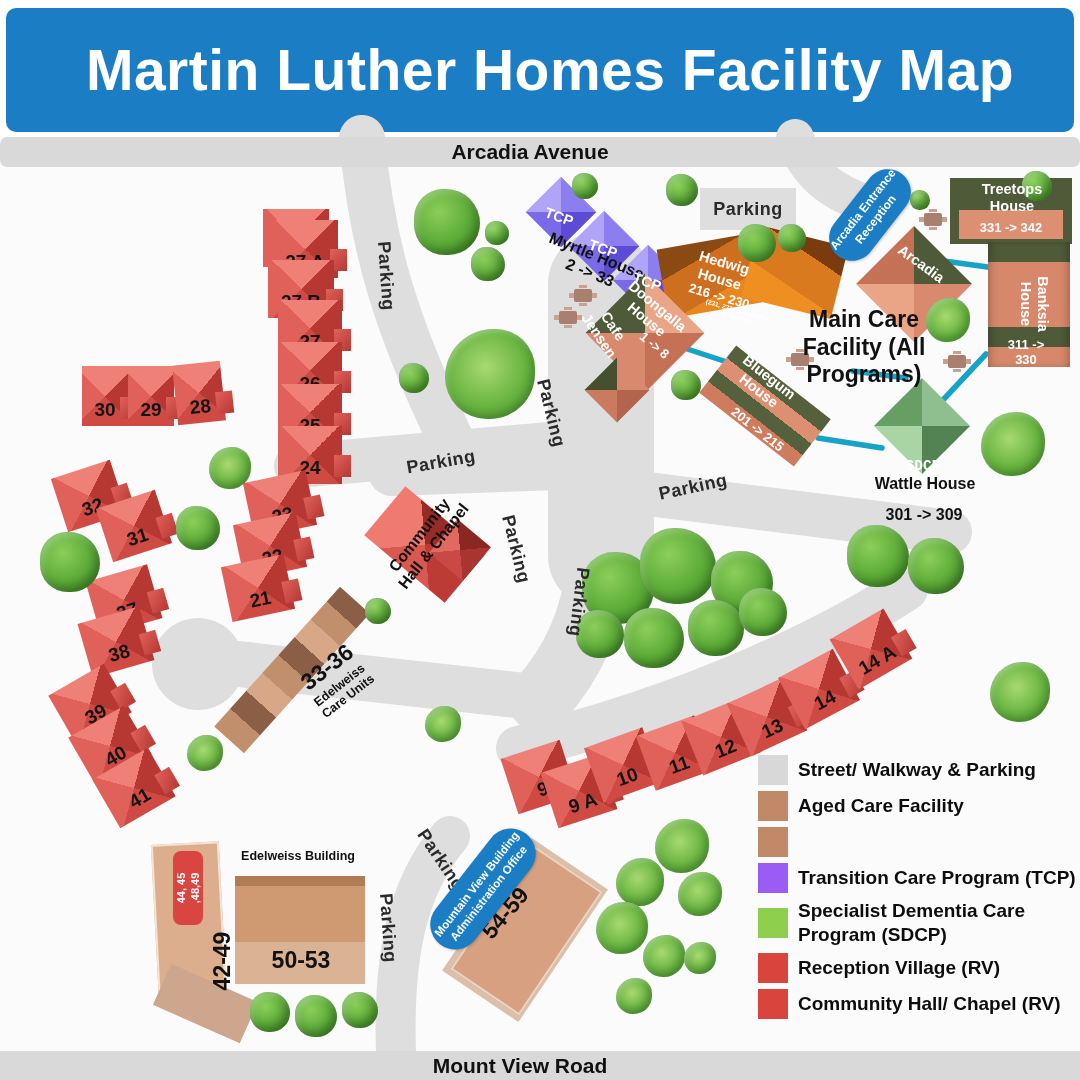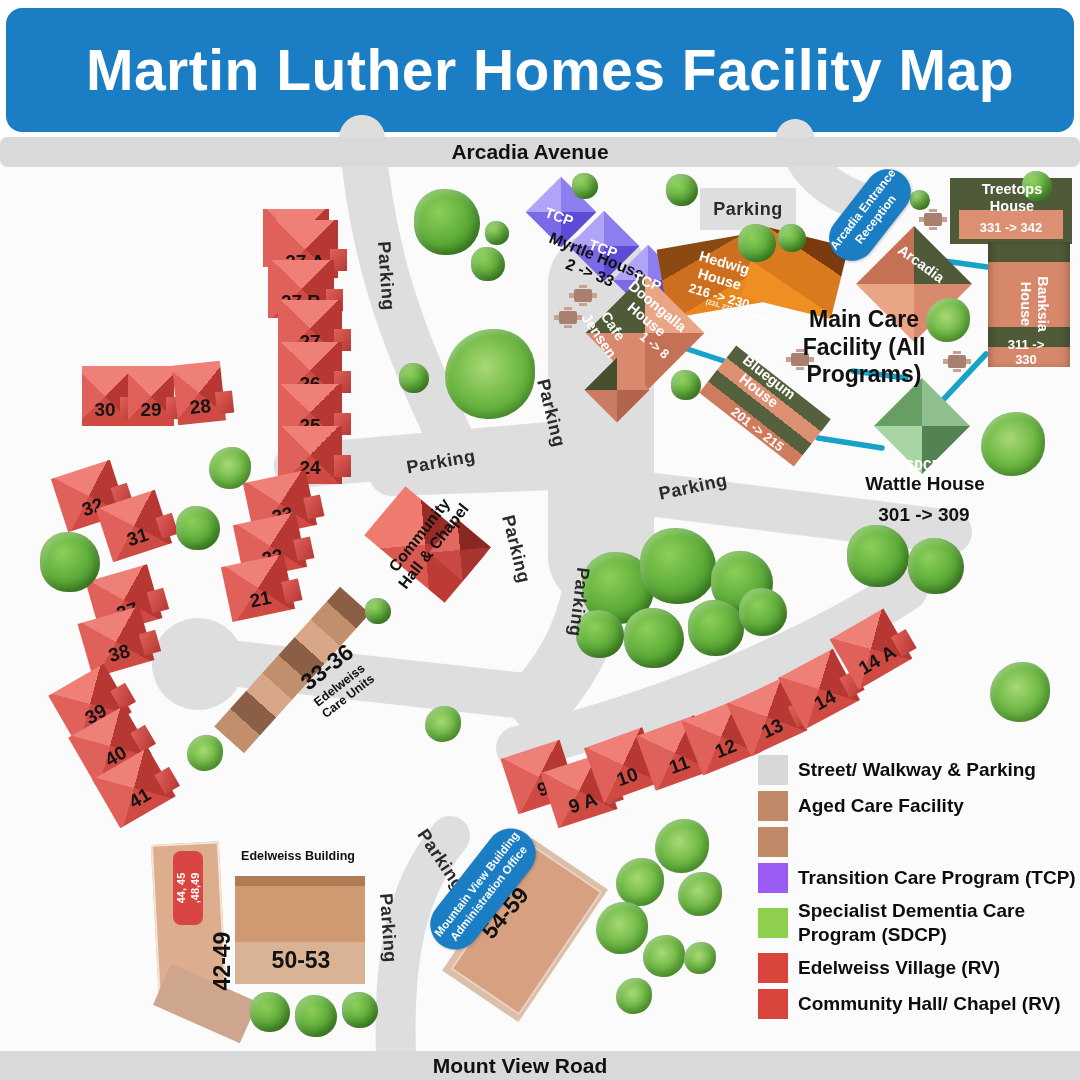"Martin Luther Homes Facility Map" .banner { border-radius: 16px -> 10px }
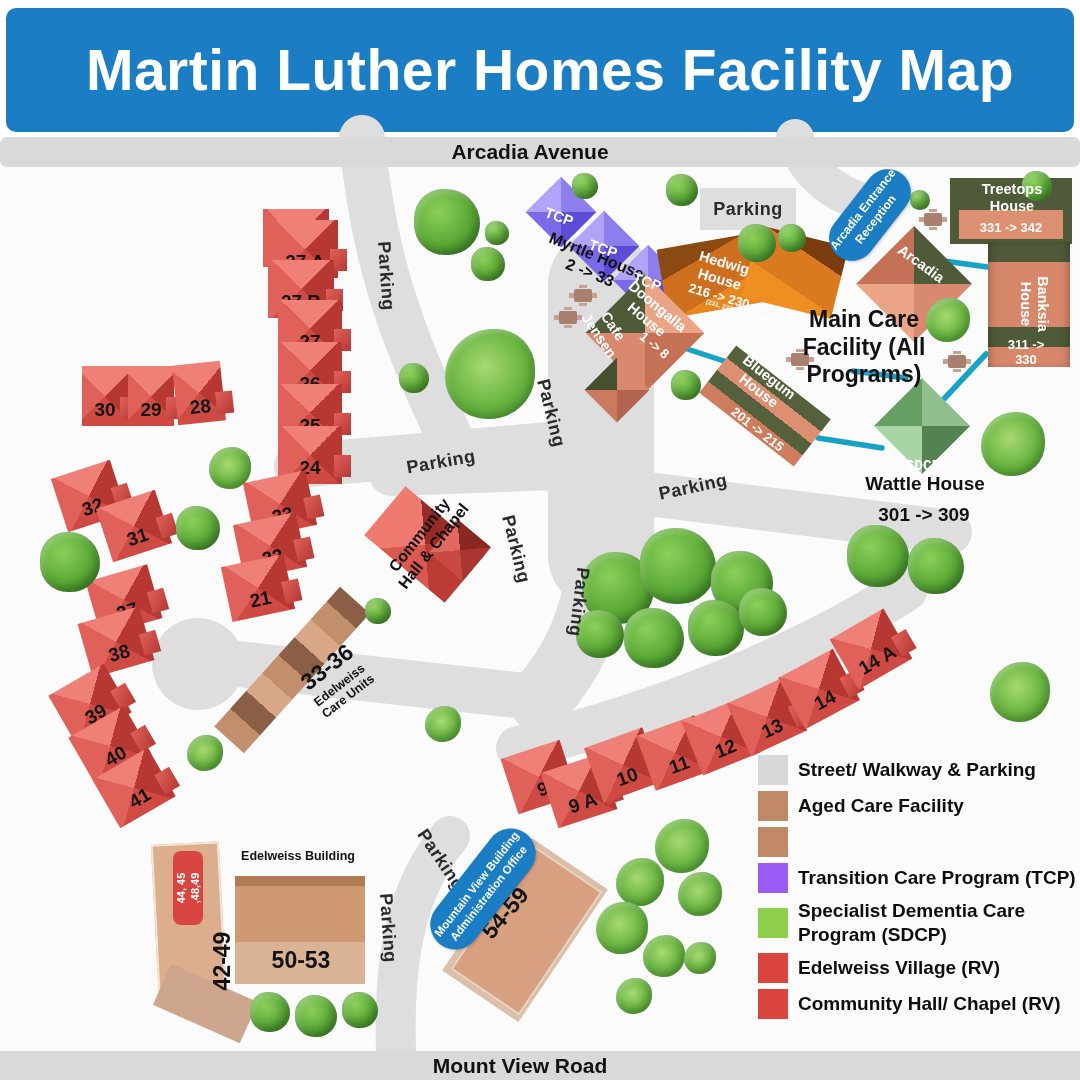"Wattle House" .blk-sm { font-size: 19px -> 16px }
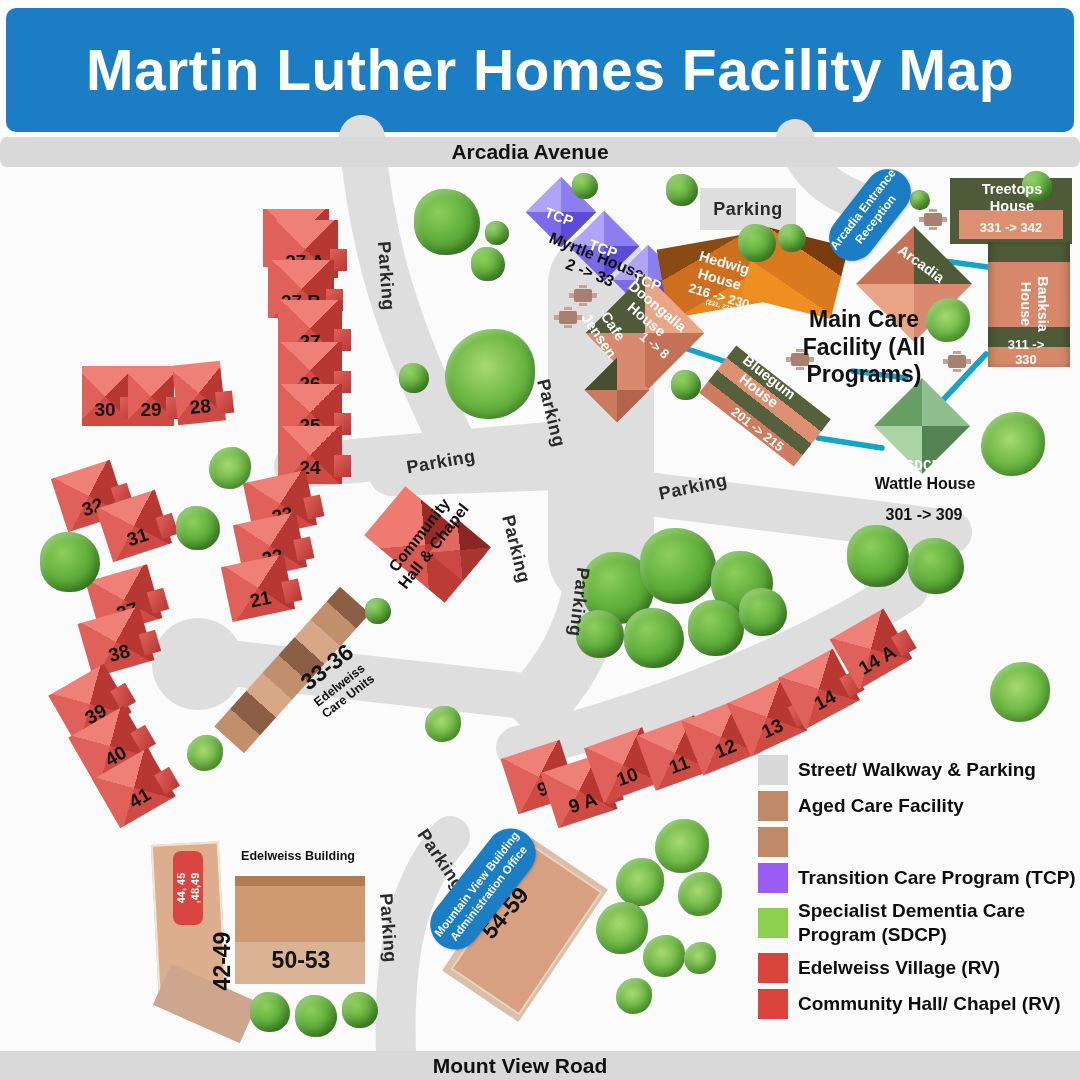"Edelweiss Village (RV)" div.legend-label { text: Edelweiss -> Reception }
